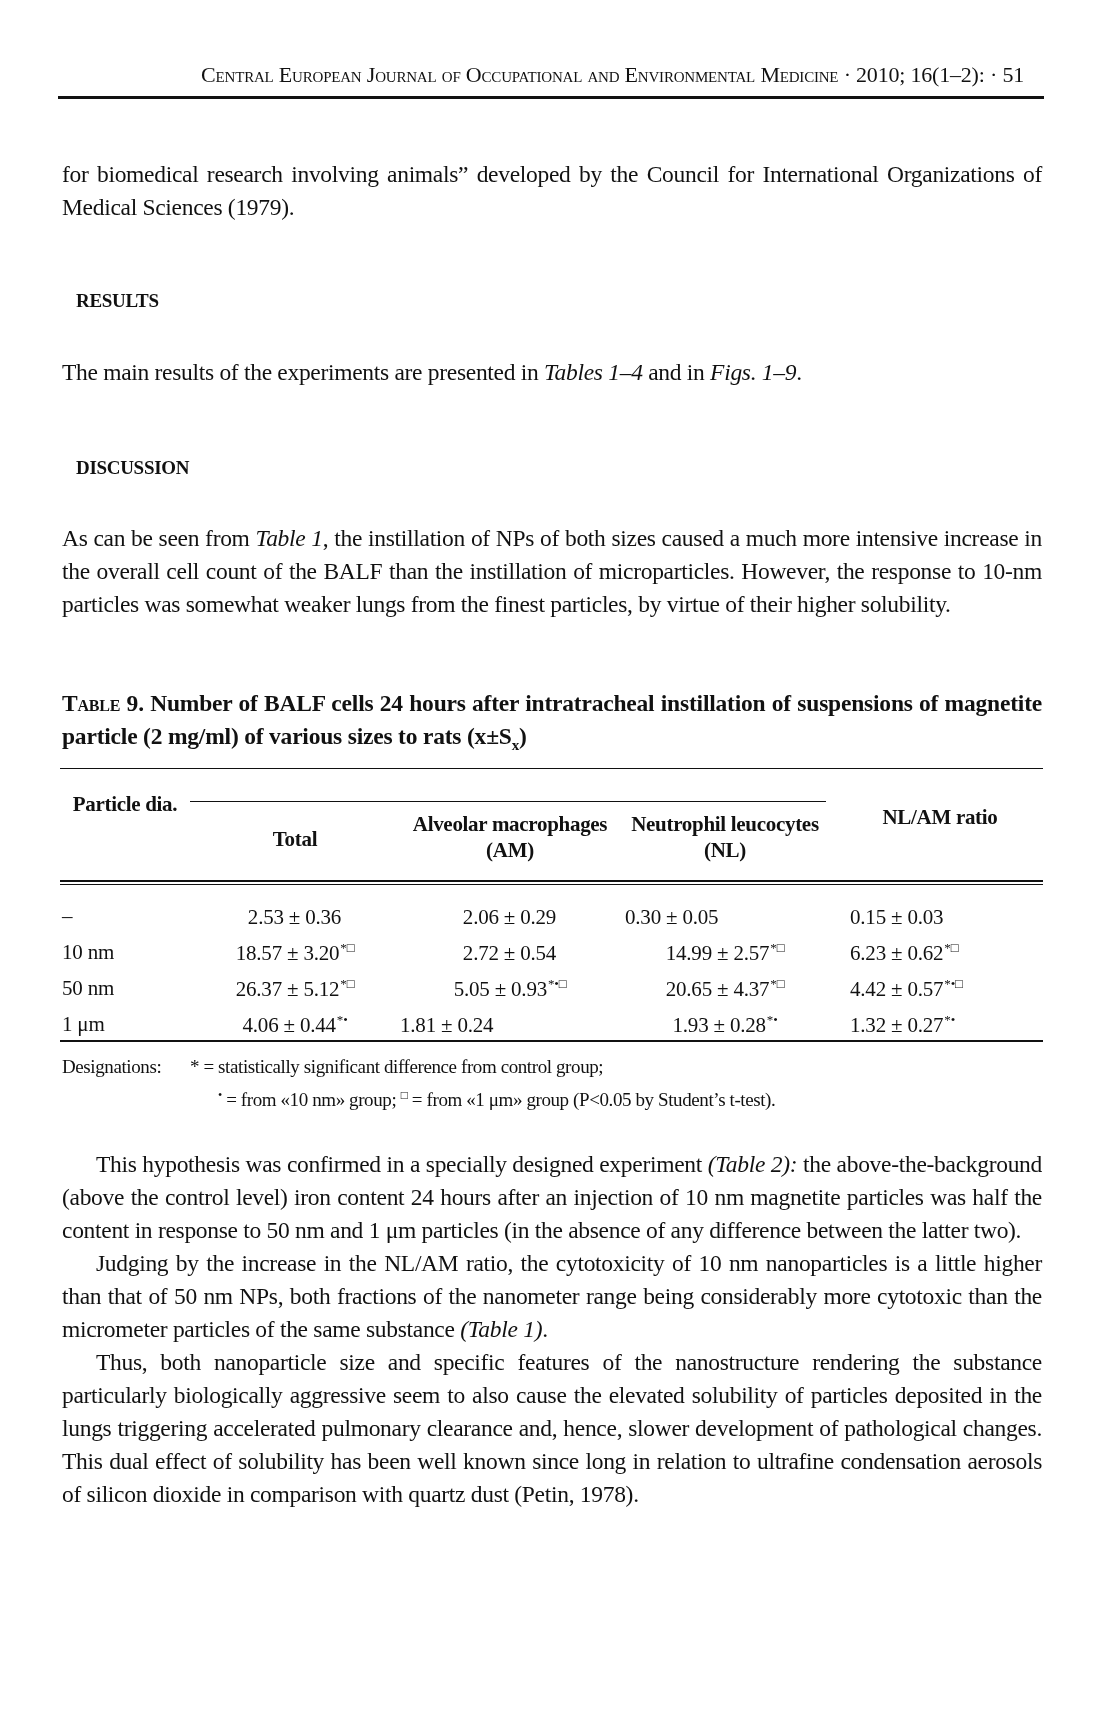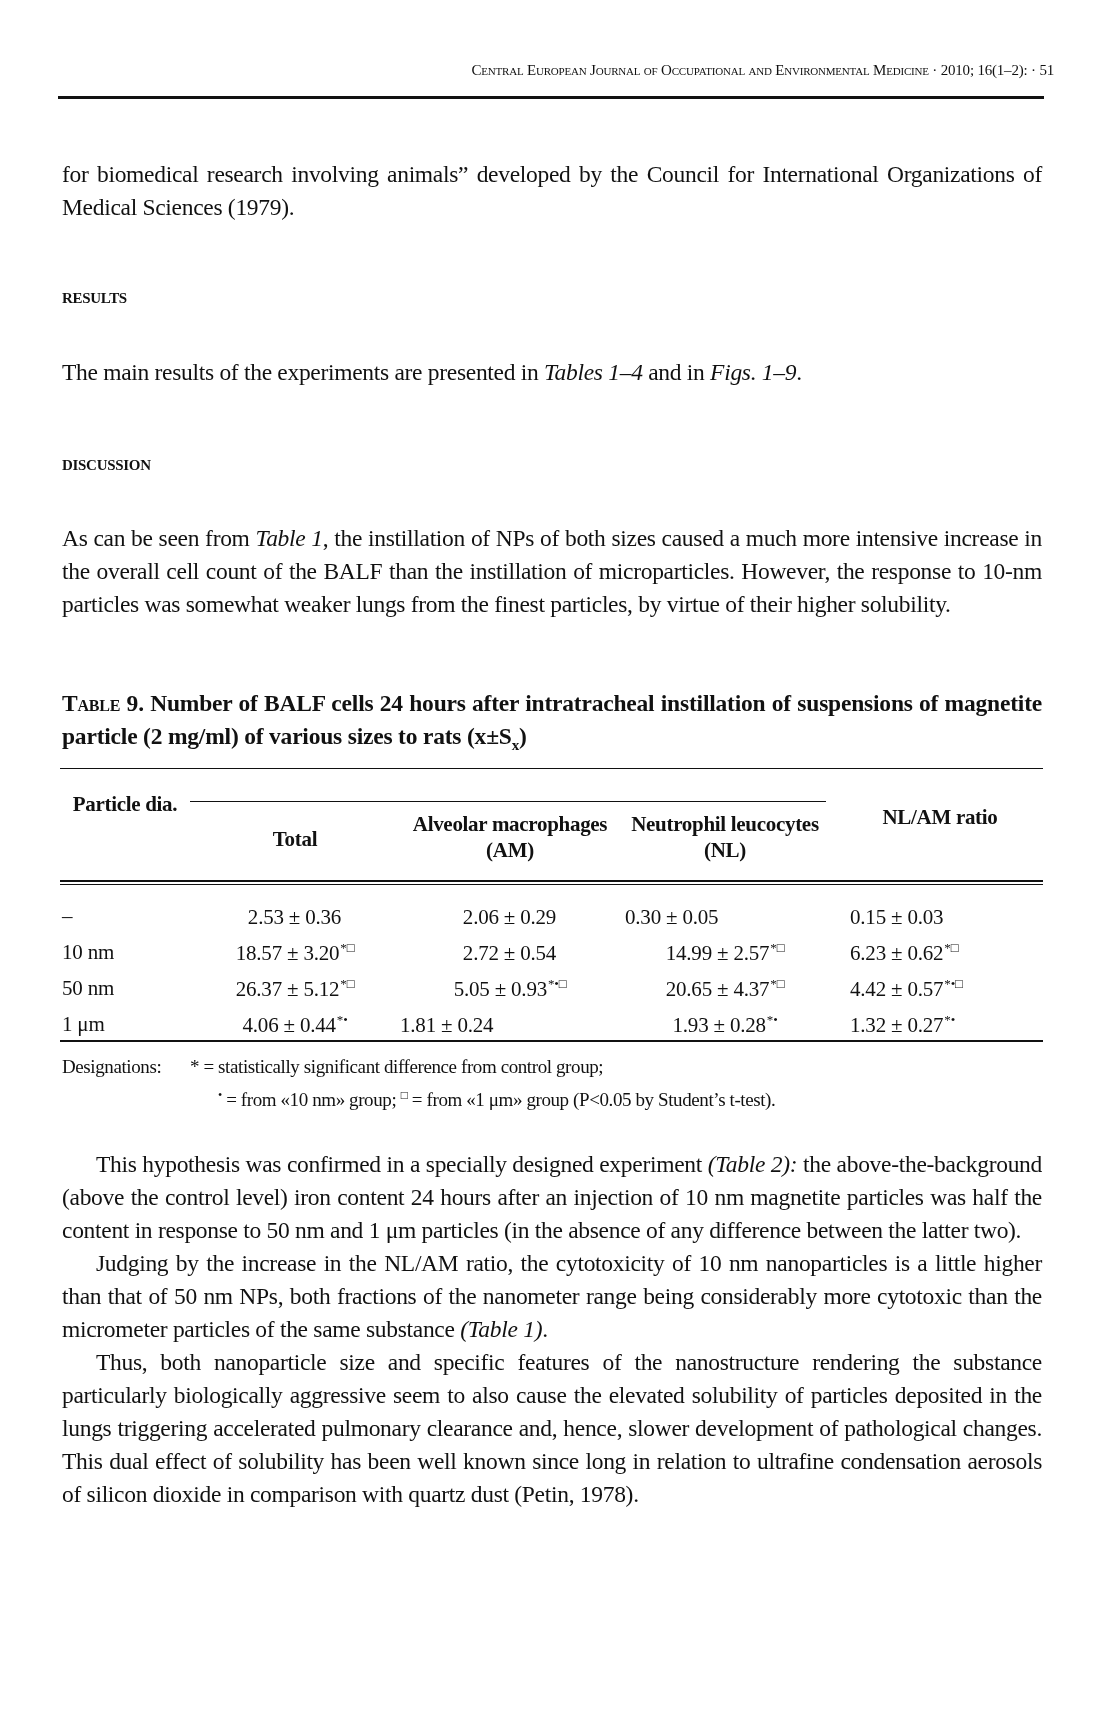"Central European Journal of Occupational" .header { font-size: 15px -> 22px; left: 74px -> 44px }
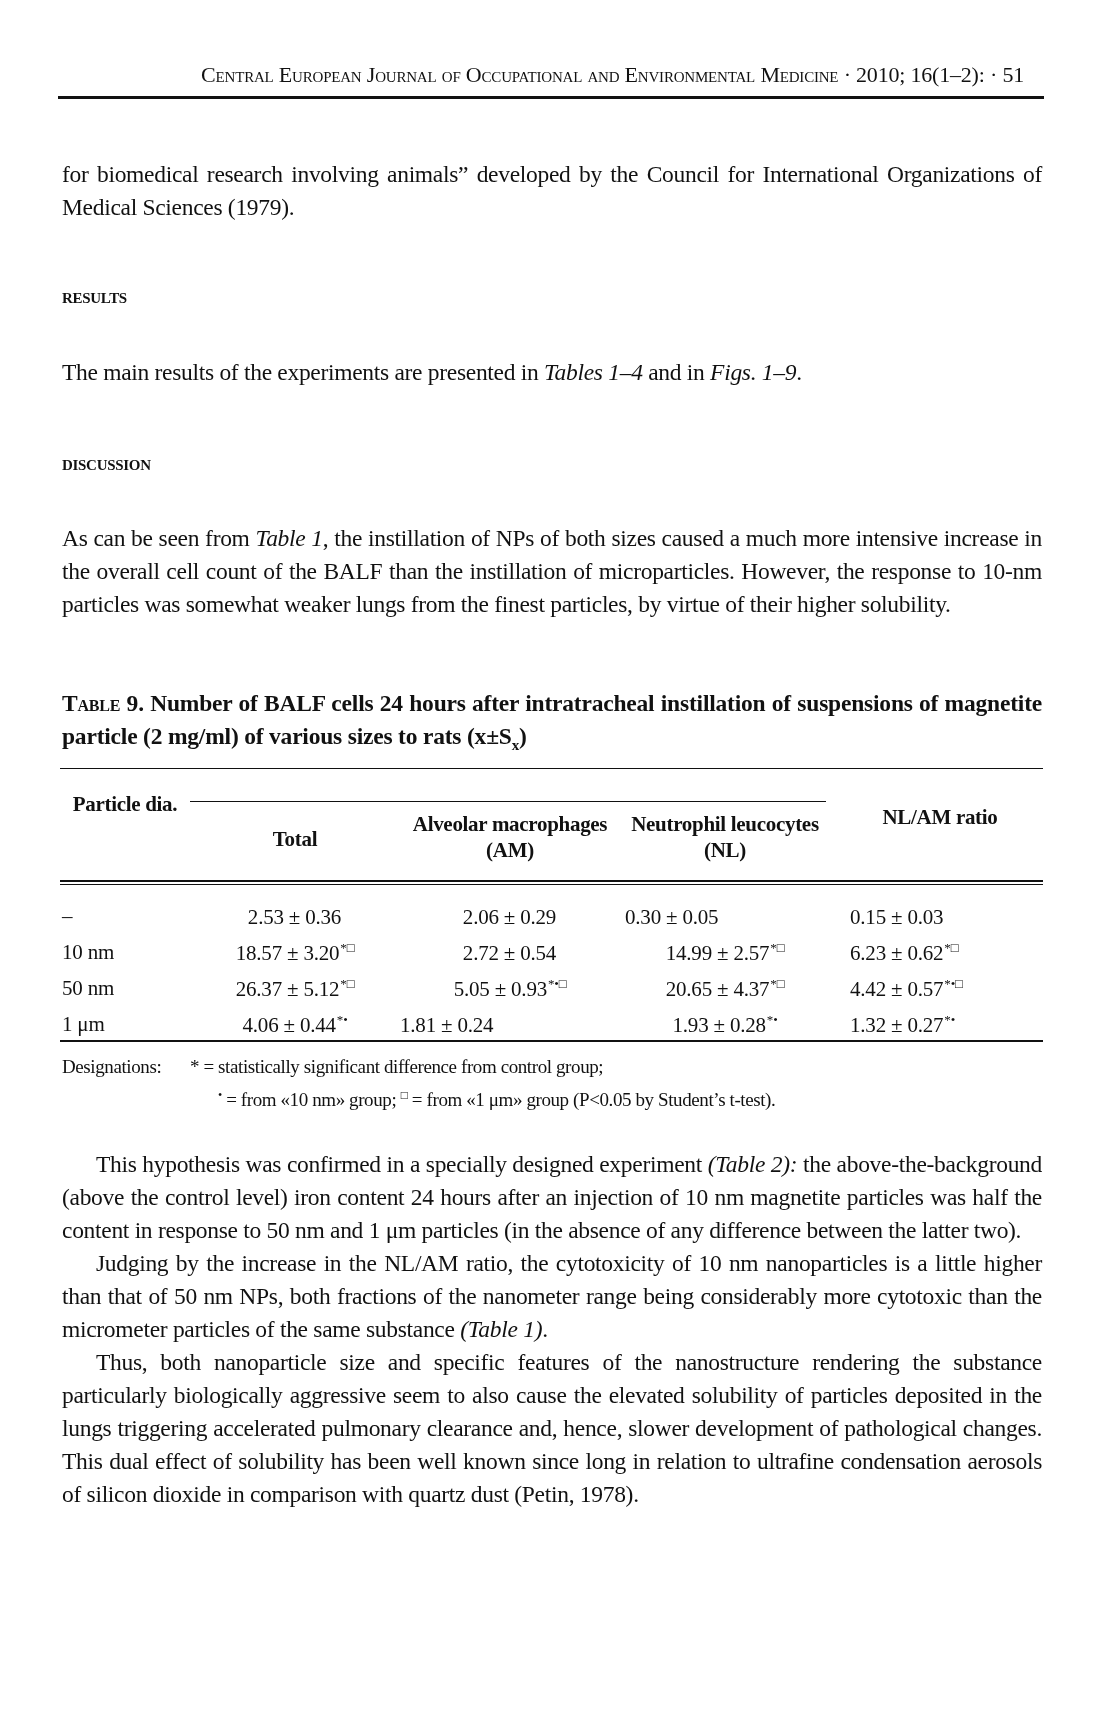"RESULTS" .heading { font-size: 15px -> 19px; left: 62px -> 76px }
